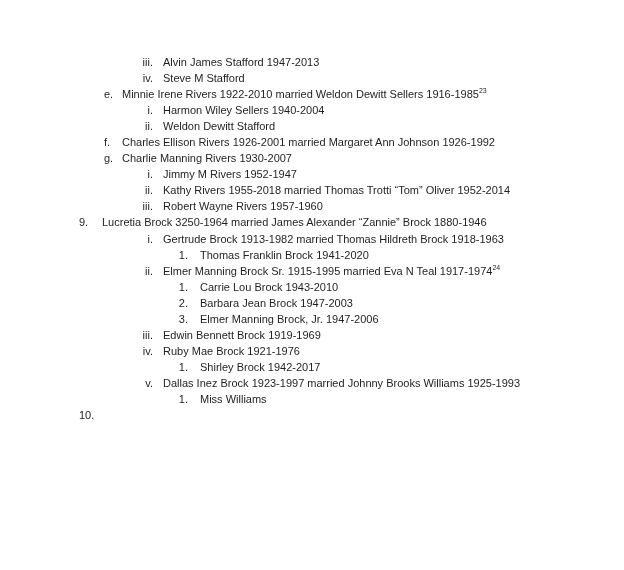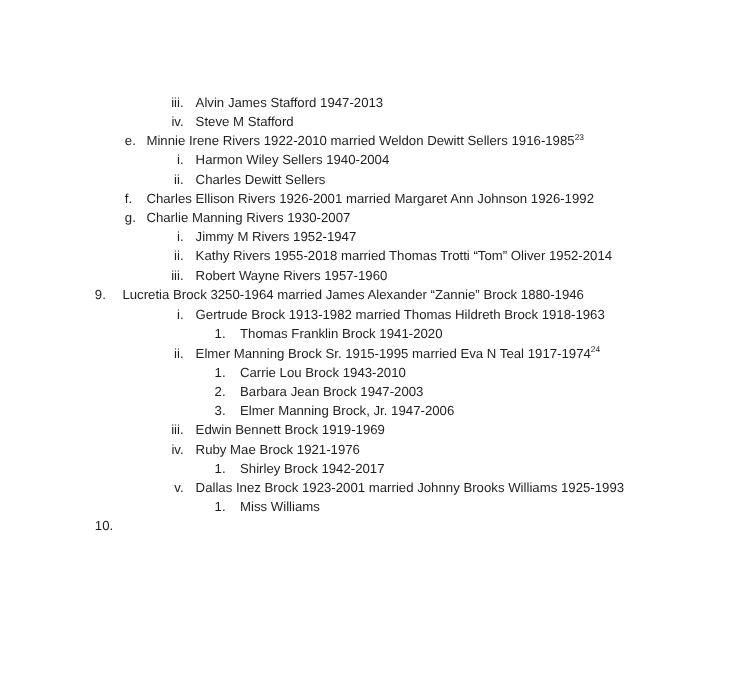"iii." .doc { padding-top: 78px -> 54px }
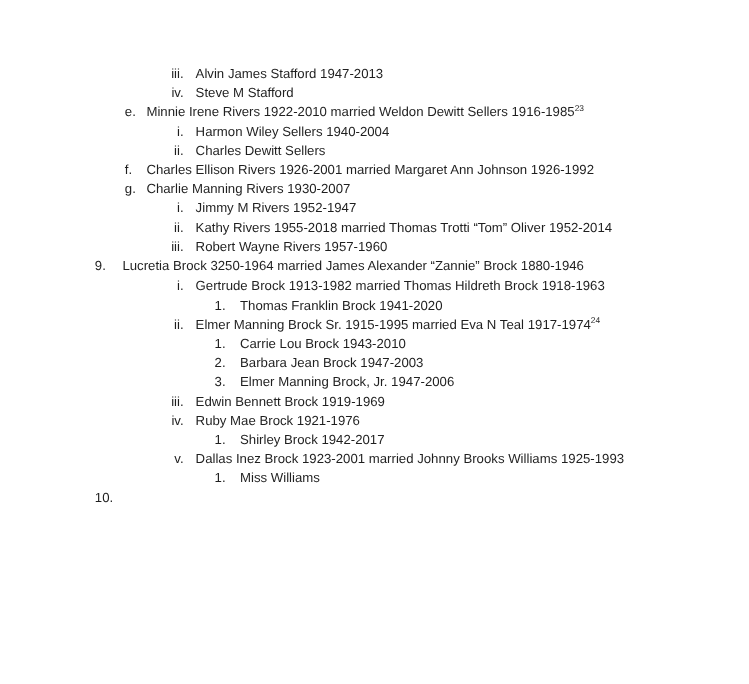"Charles Dewitt Sellers" span.text { text: Charles Dewitt Sellers -> Weldon Dewitt Stafford }
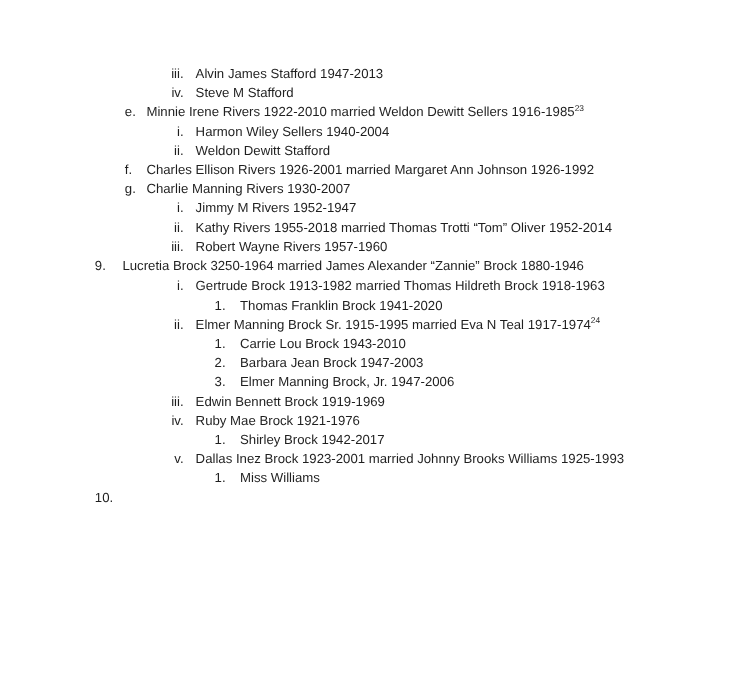"Dallas Inez Brock 1923-2001 married" span.text { text: 1923-2001 -> 1923-1997 }
